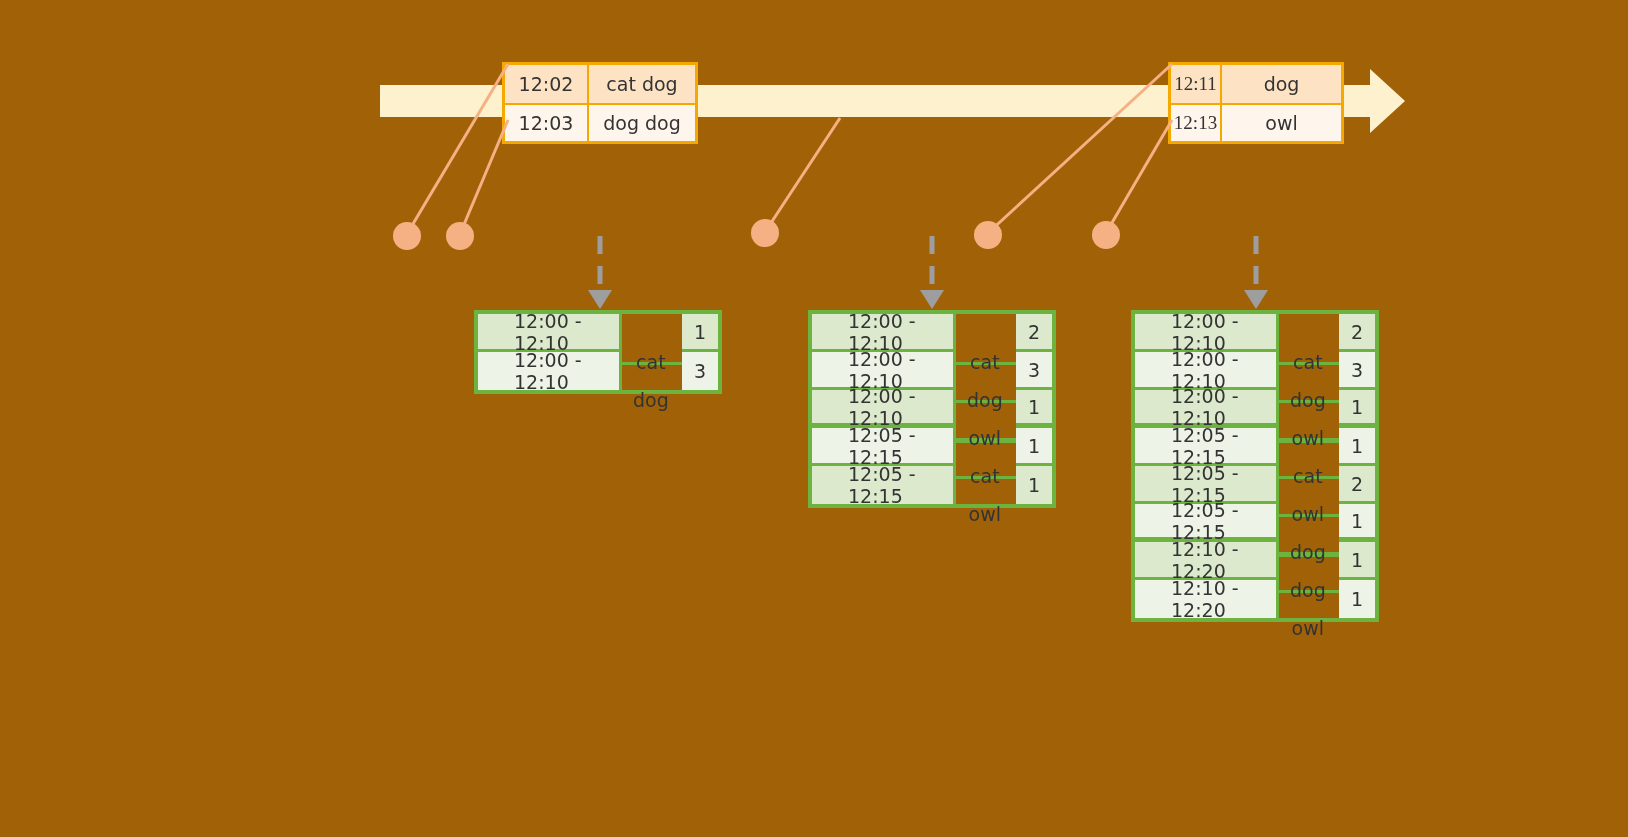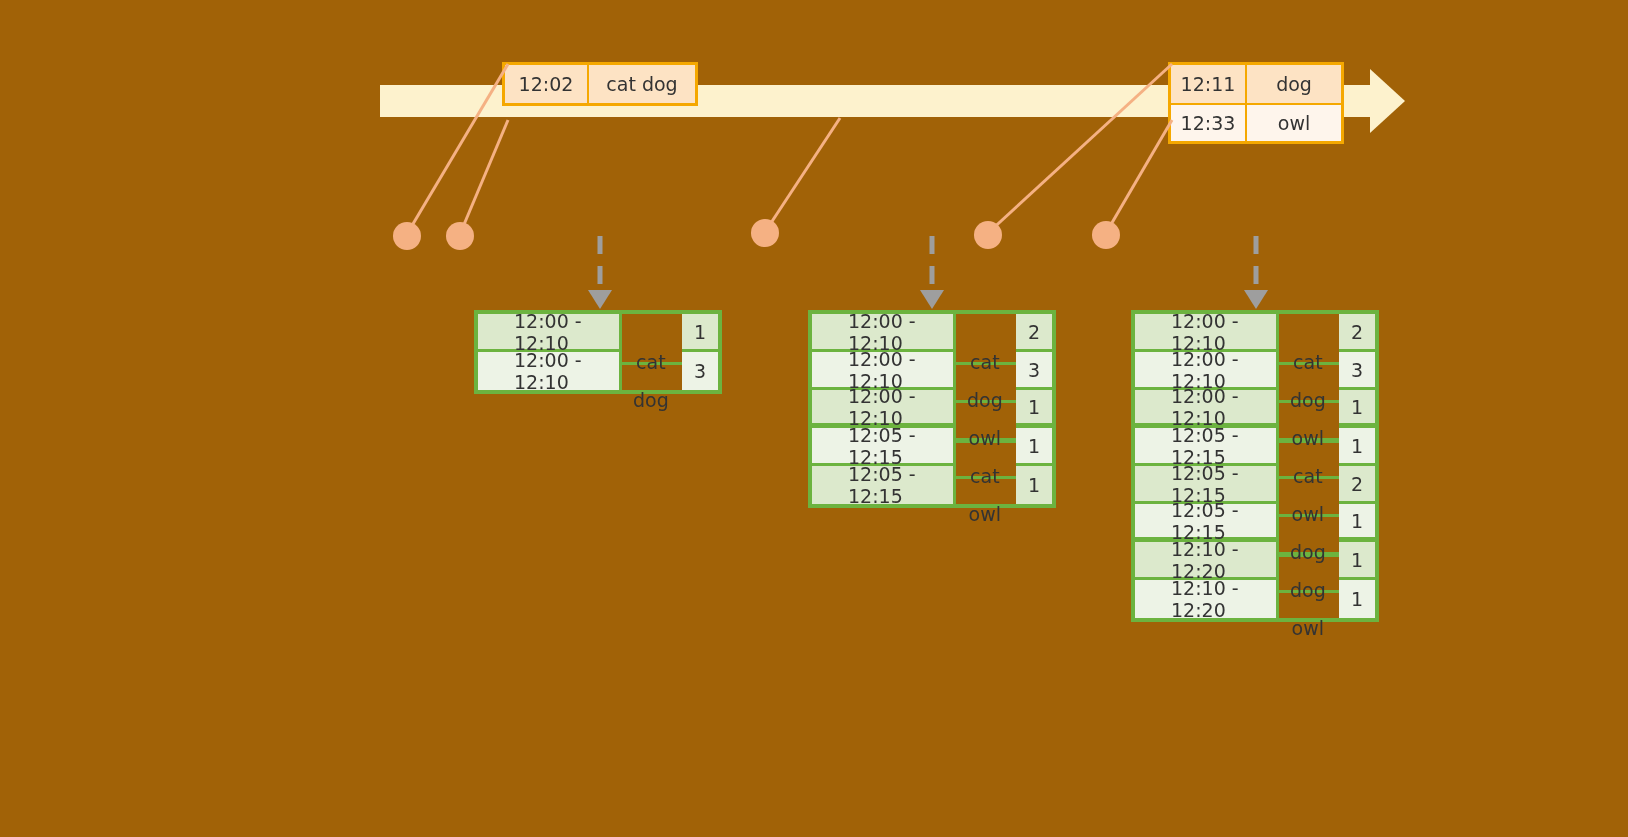"12:11" #event-card-3 .ev-time { font-family: none -> Liberation Serif, serif; width: 76px -> 51px }
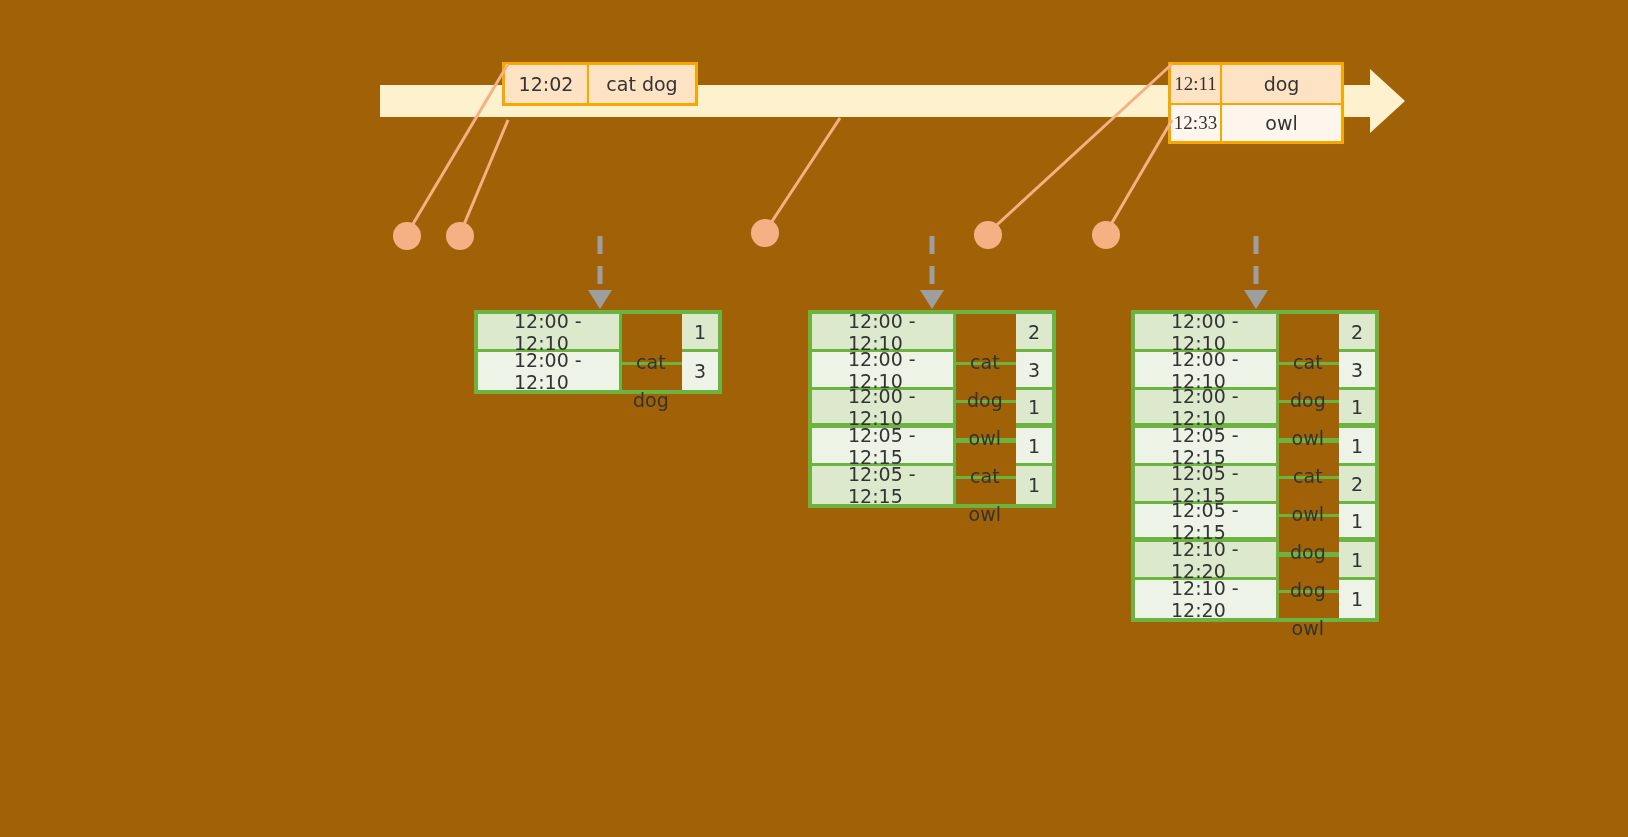"12:03" div.event-row { html: none -> <div> <div>12:03</div> <div>dog dog</div> </div> }
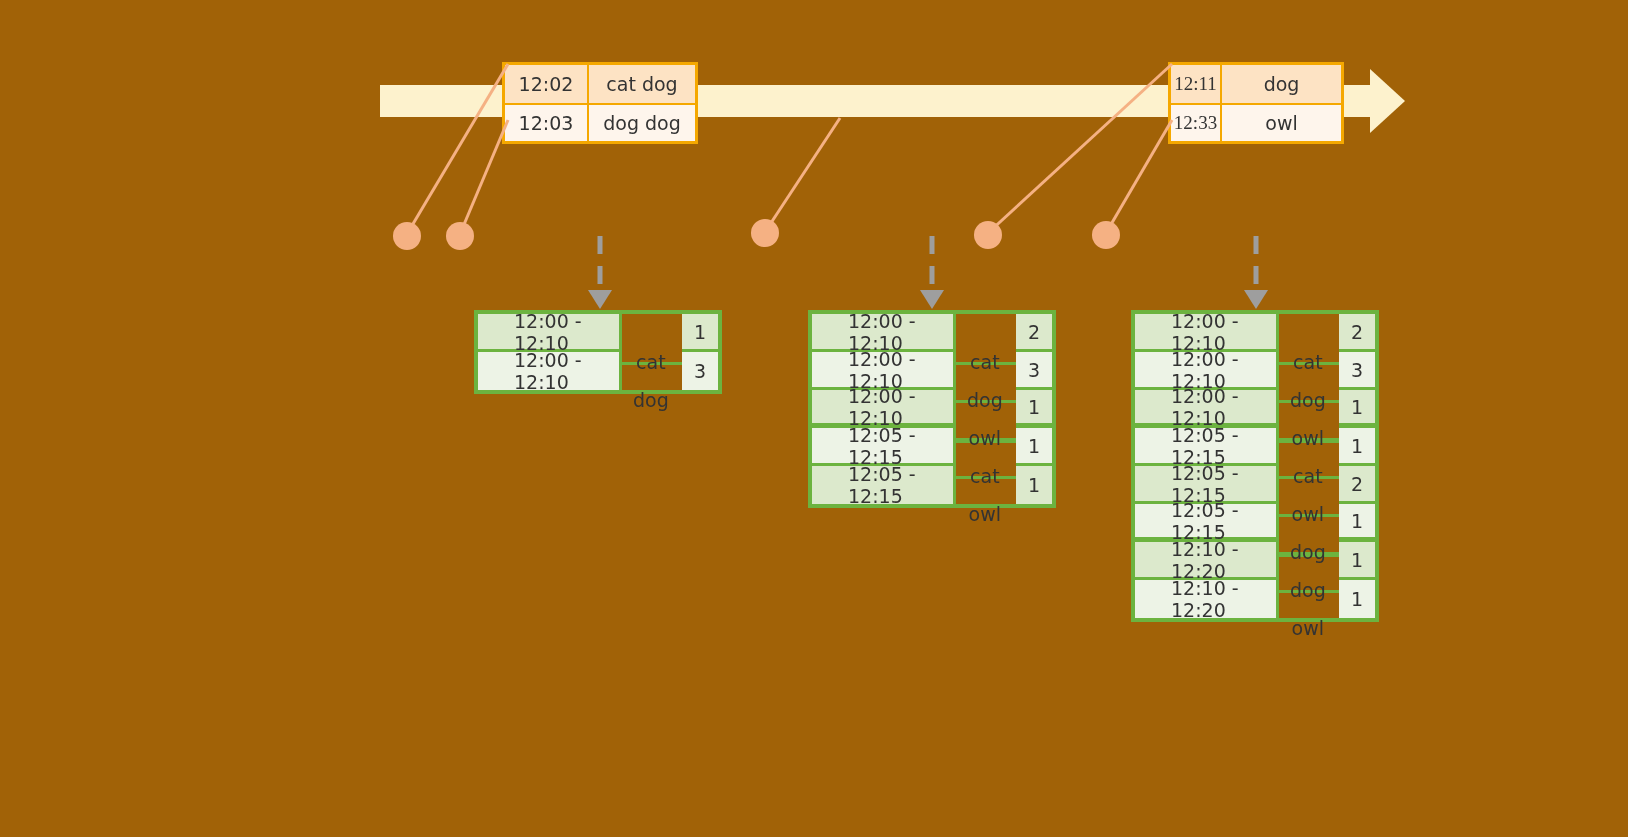"12:33" div.ev-time { text: 12:33 -> 12:13 }
